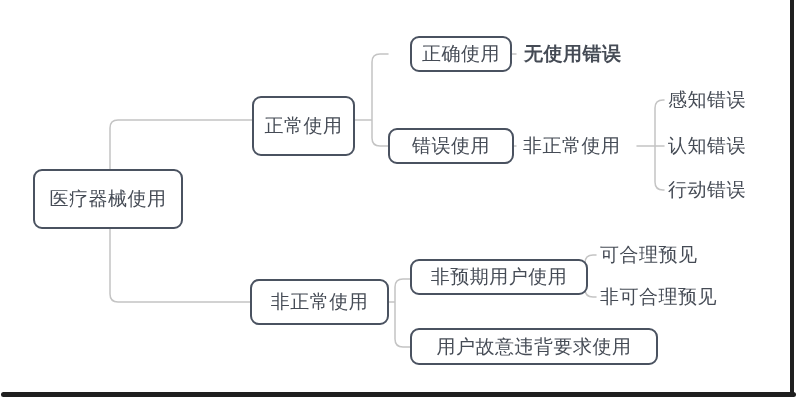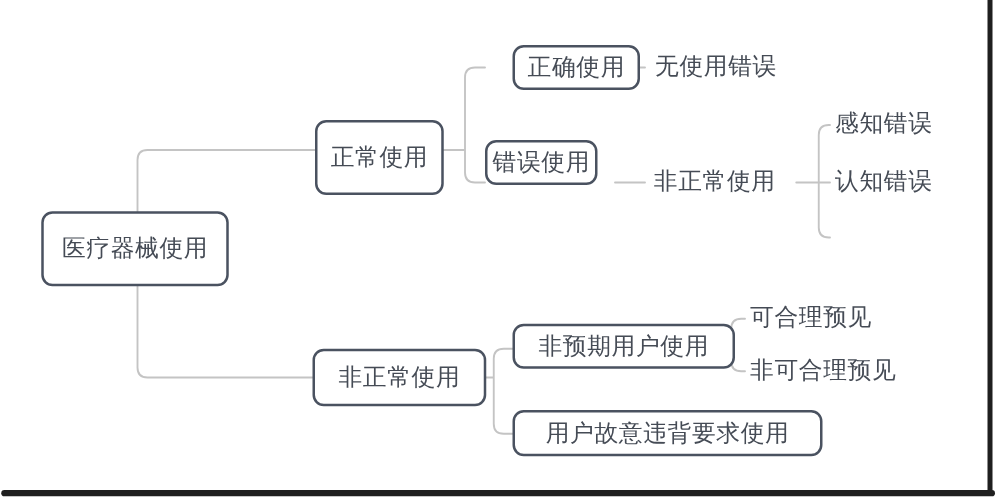"无使用错误" #n-nouse { font-weight: none -> bold }
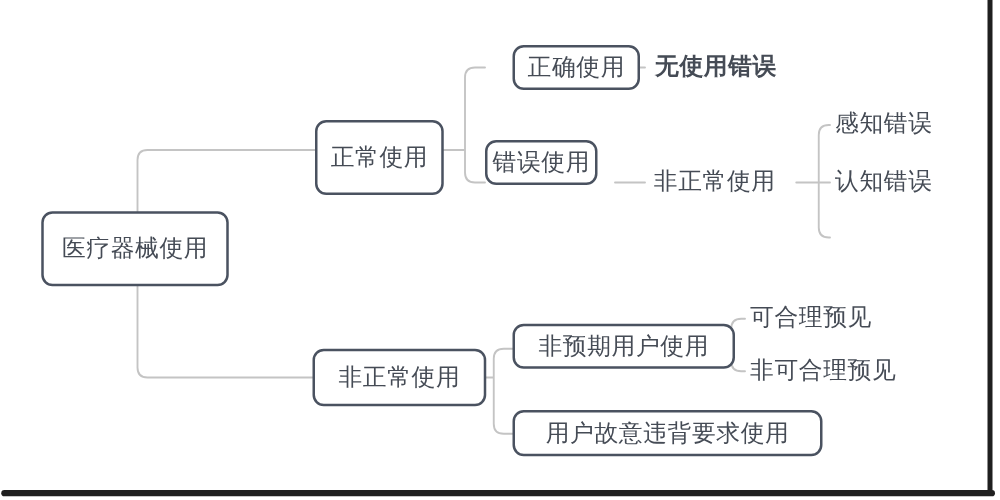"错误使用" #n-erroneous { top: 112px -> 128px; width: 90px -> 126px }
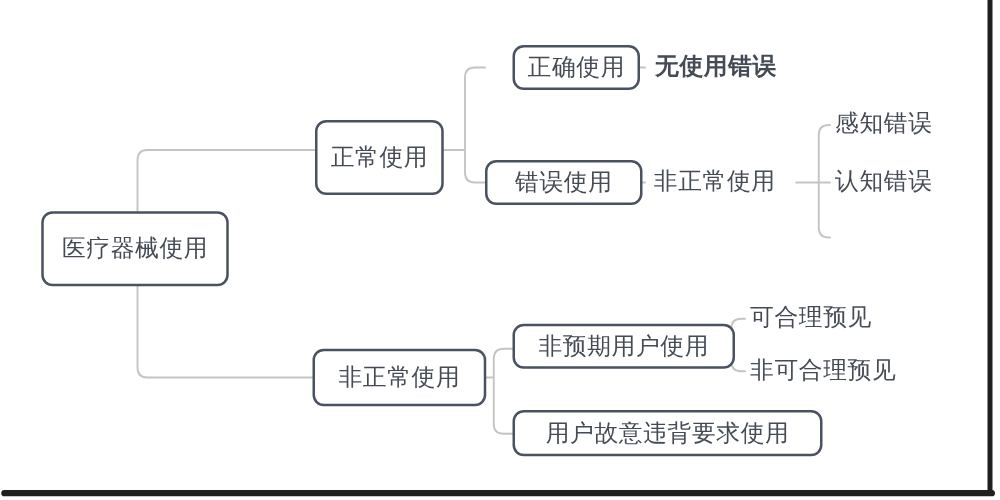"行动错误" div.node { html: none -> <div>行动错误</div> }
